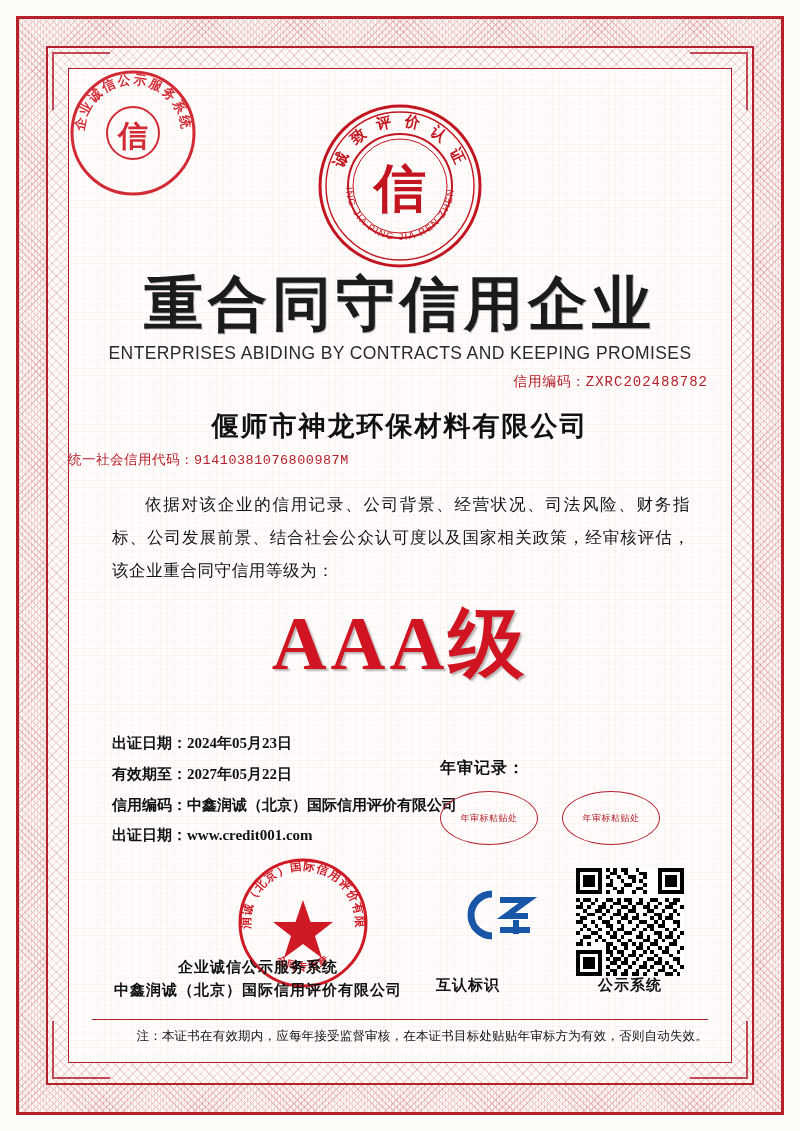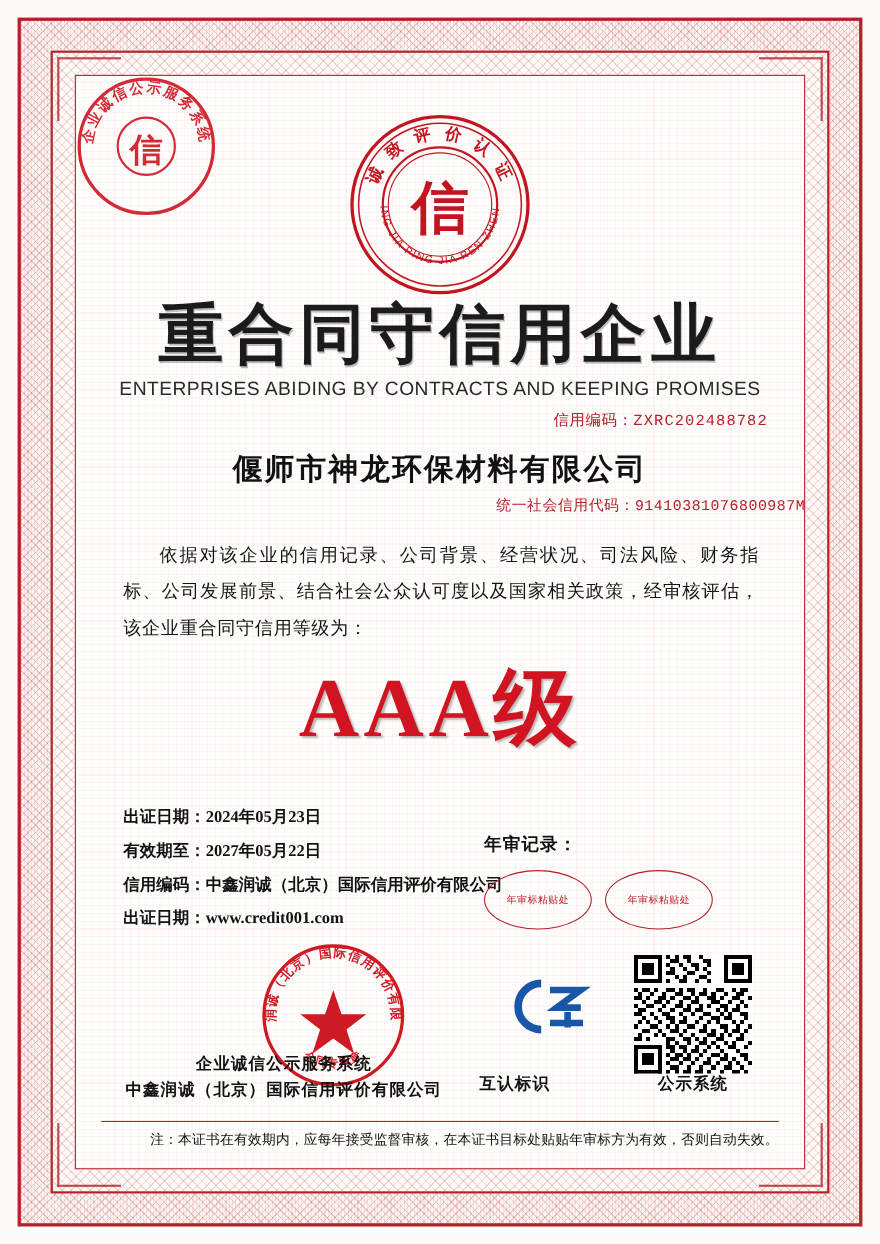"信用编码：ZXRC202488782" .cred-no { padding-right: 34px -> 24px }
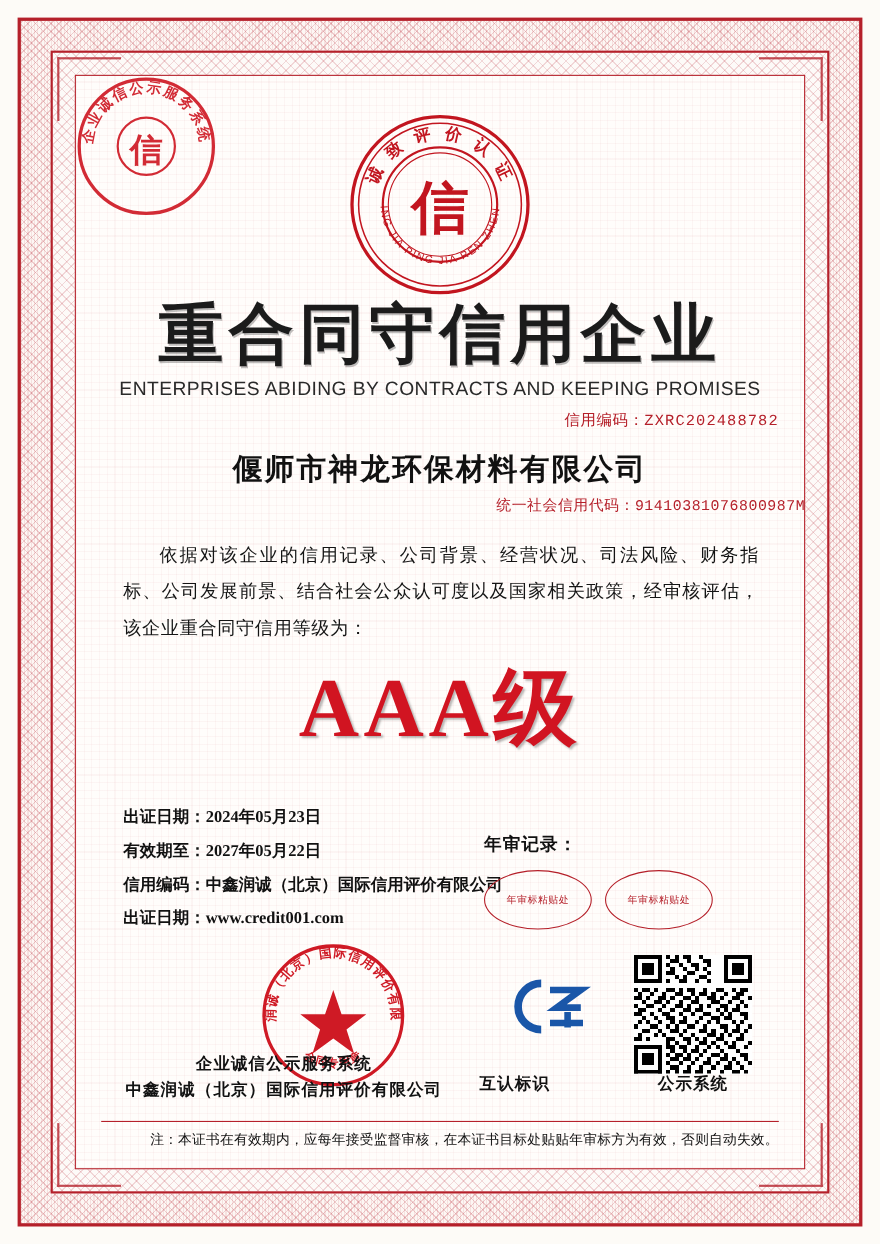"统一社会信用代码：91410381076800987M" .uscc { text-align: right -> left }
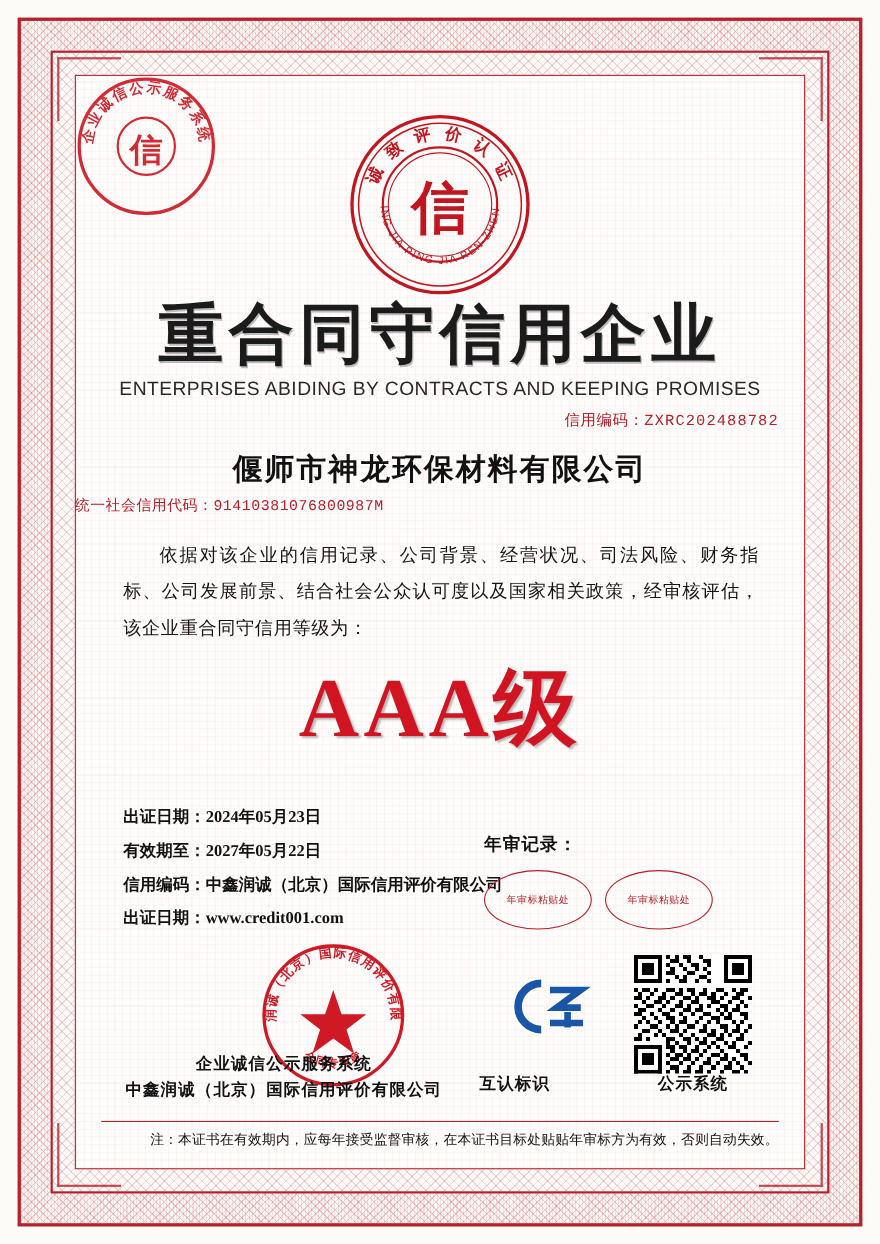"年审标粘贴处" .annual-circles { gap: 12px -> 24px }
